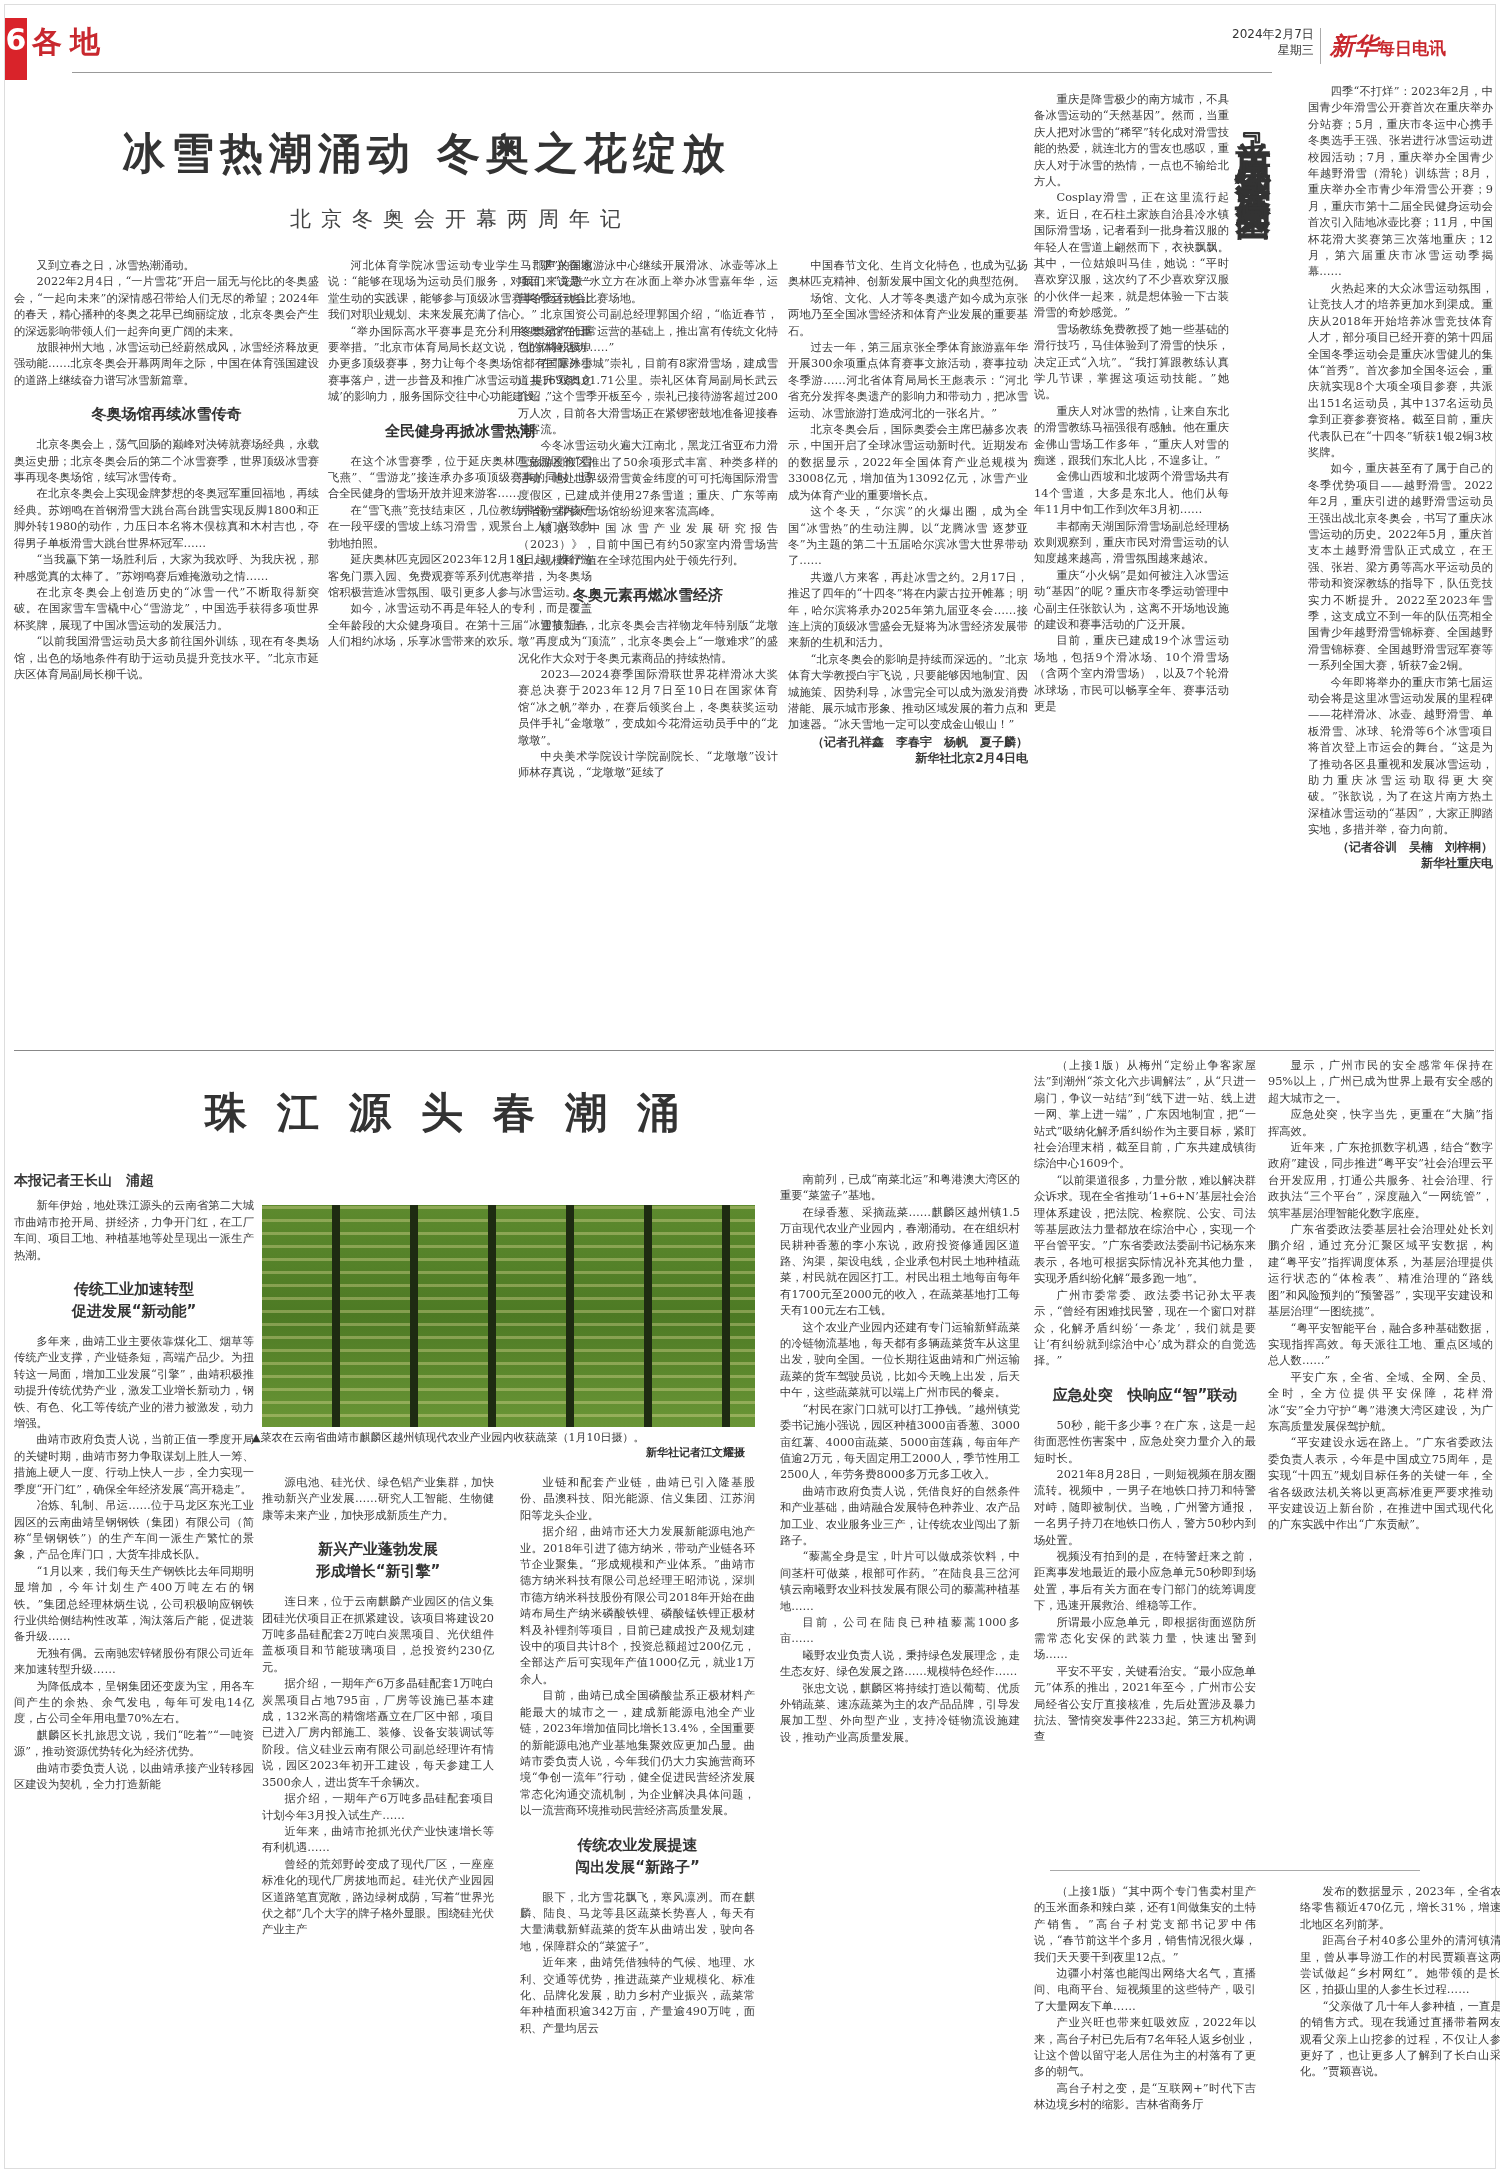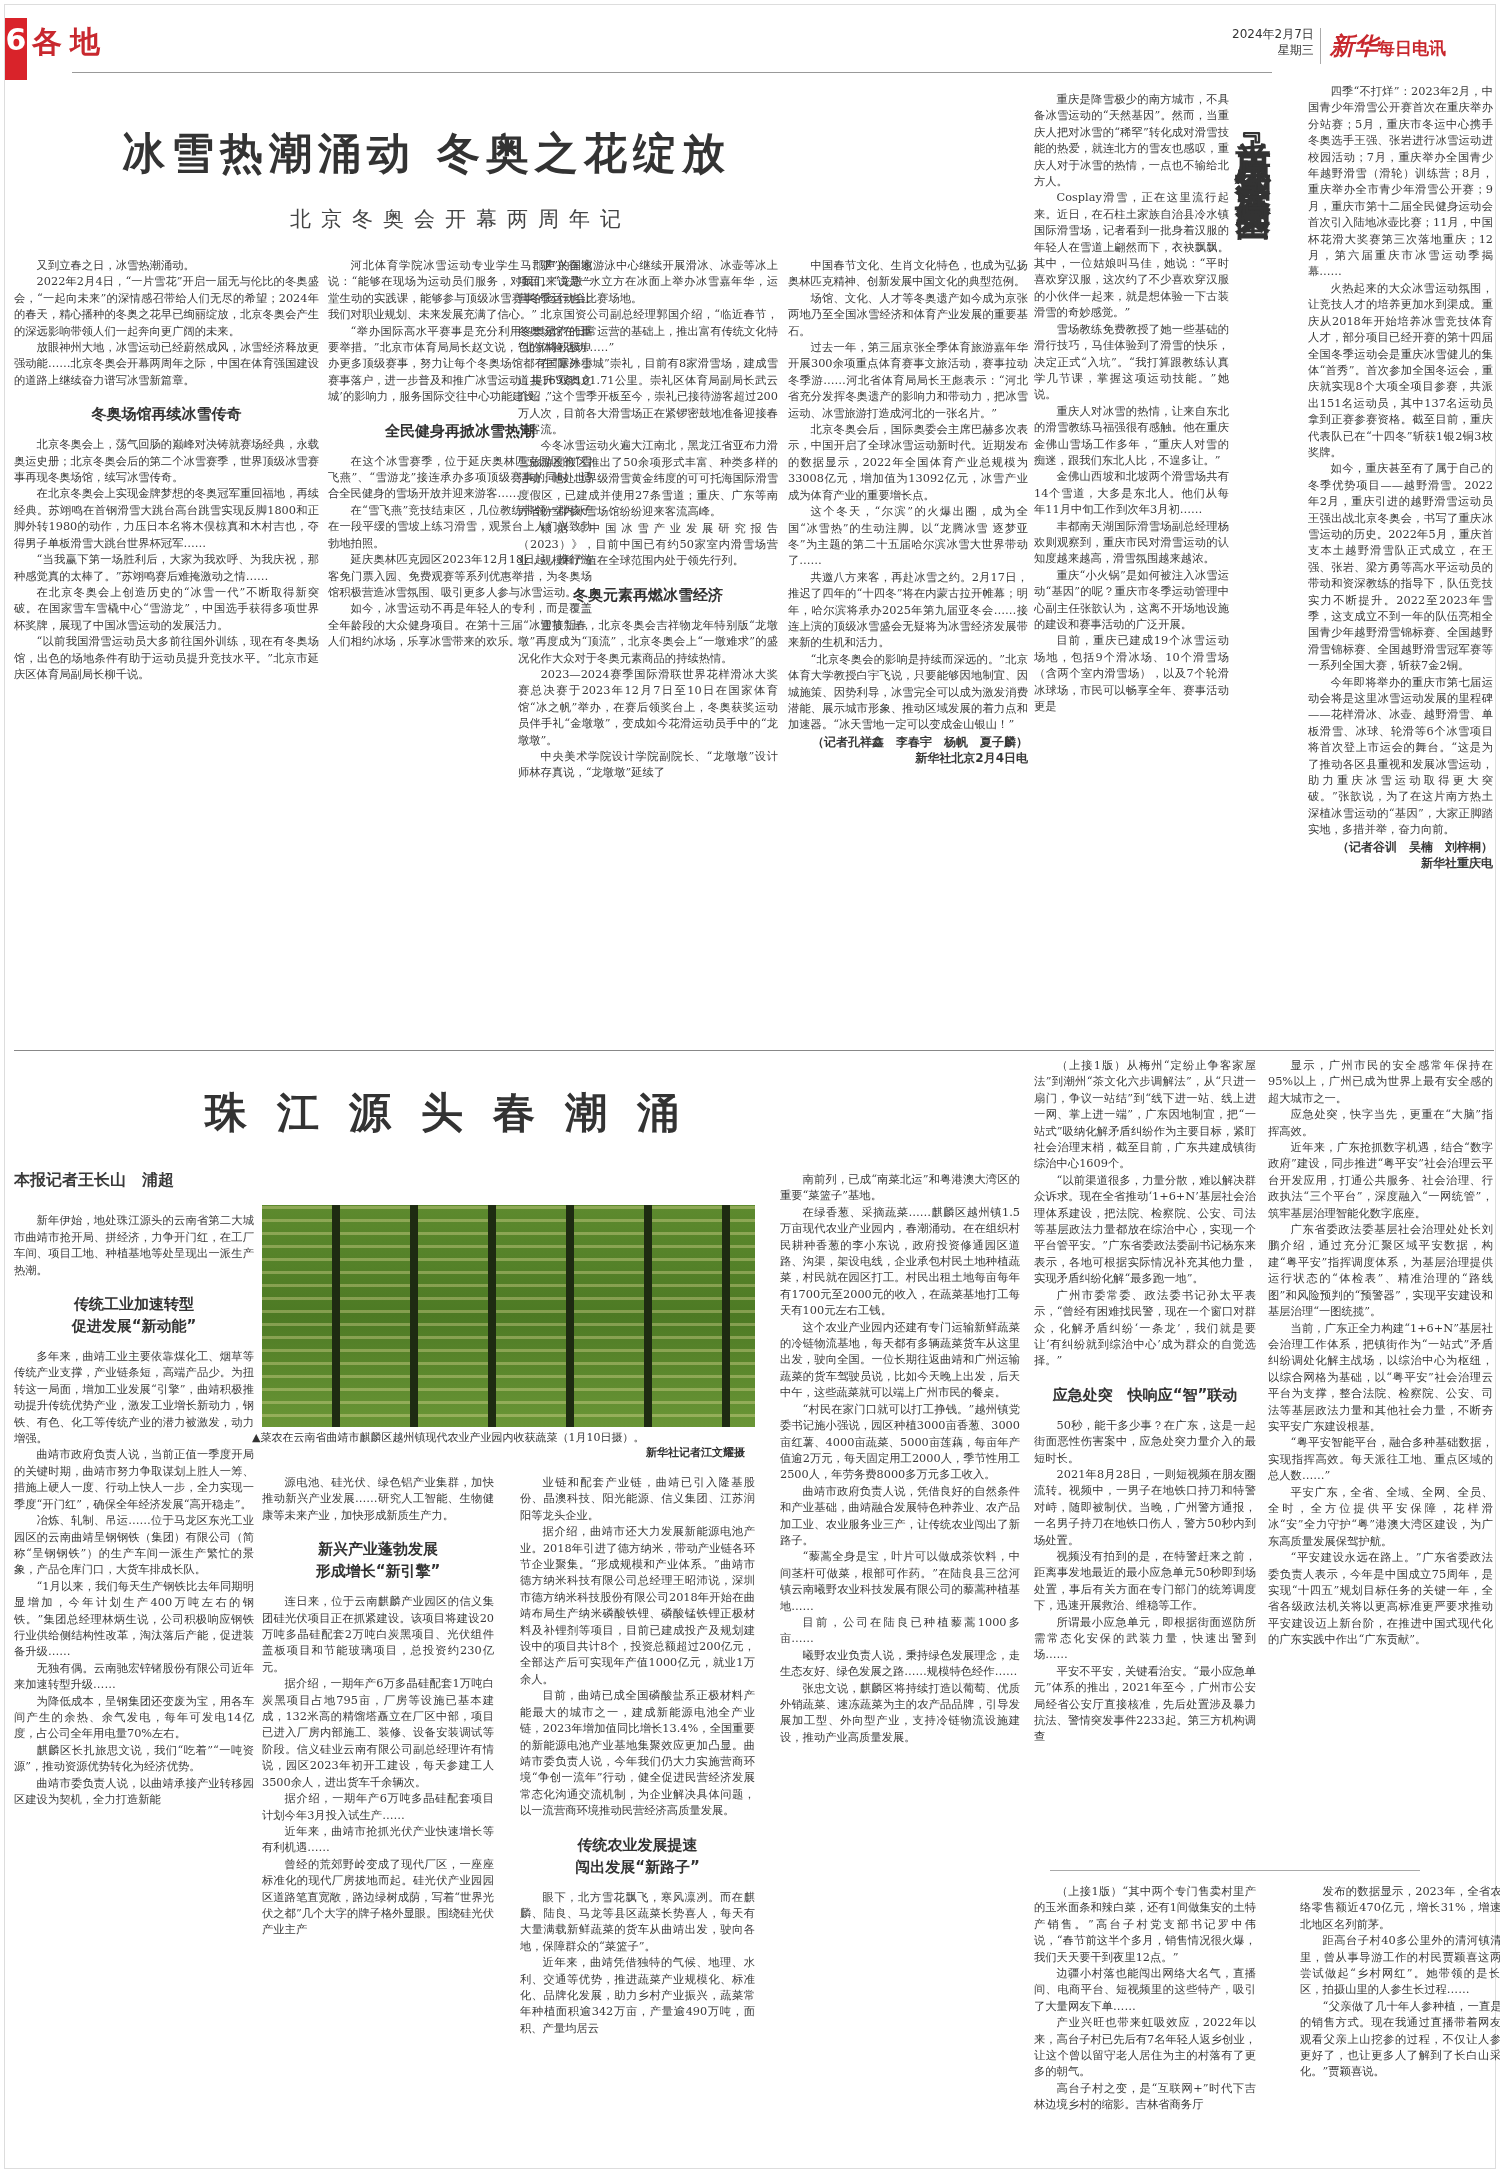"本报记者王长山 浦超" .col .byline { font-size: 16px -> 14px; margin: 0 0 25px -> 0 0 10px }
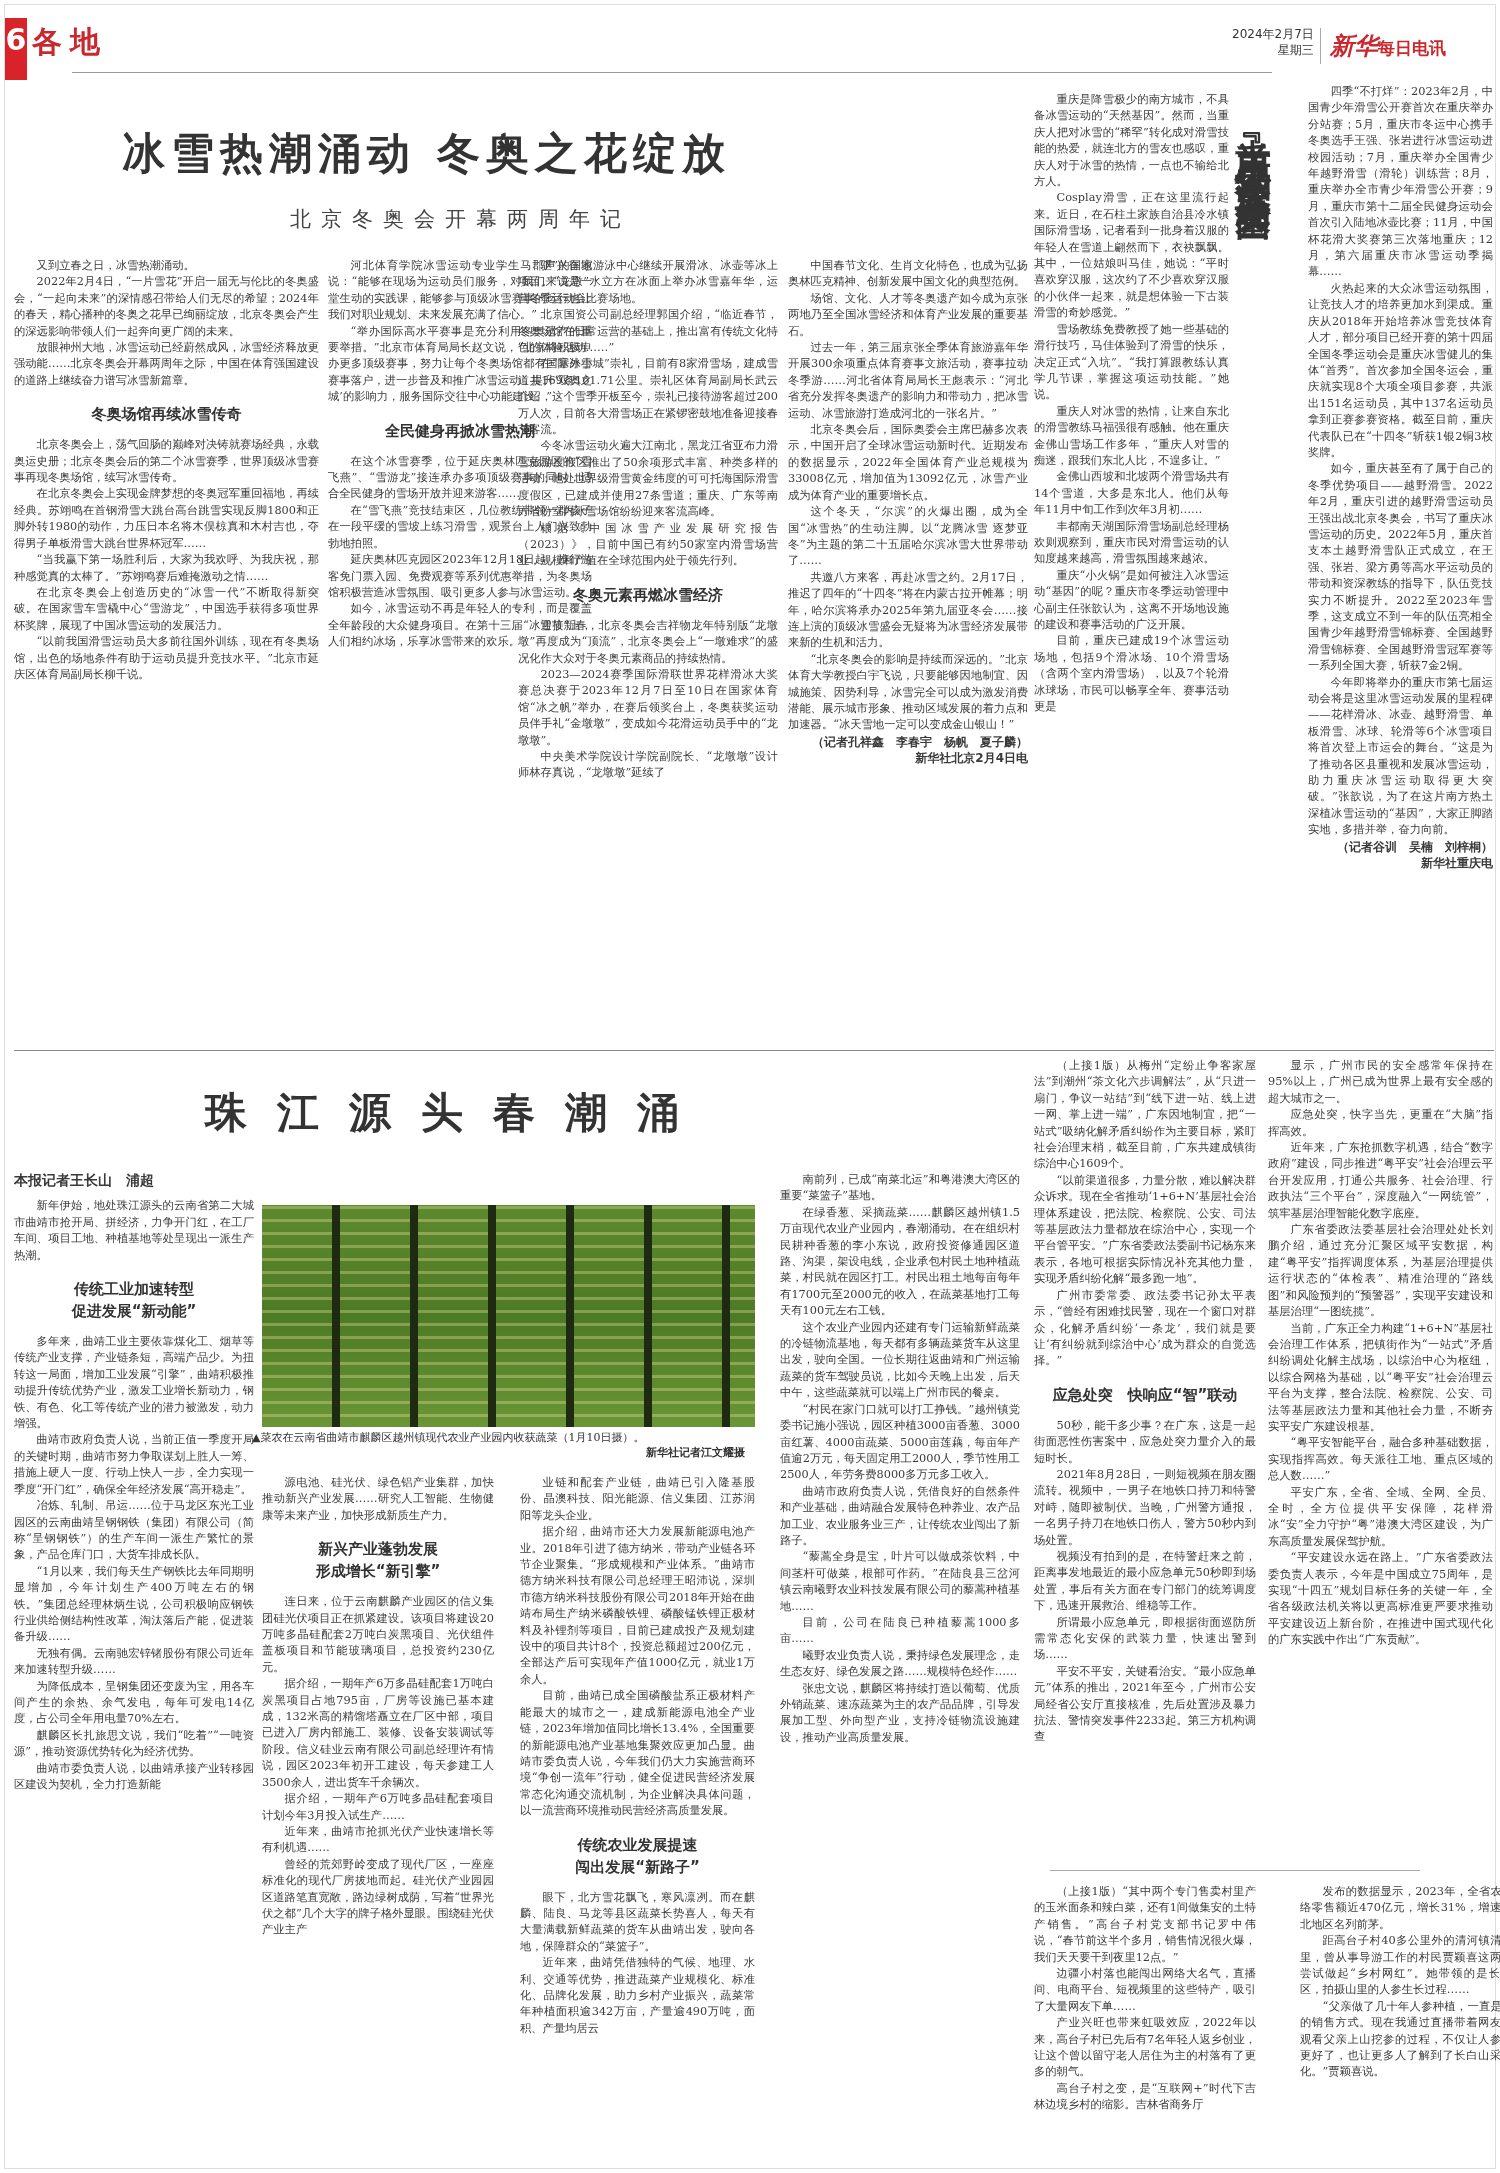"当前，广东正全力构建“1+6+N”基层社会治理工作体系，把镇街作为“一站式”矛盾" p { html: <p>当前，广东正全力构建“1+6+N”基层社会治理工作体系，把镇街作为“一站式”矛盾纠纷调处化解主战场，以综治中心为枢纽，以综合网格为基础，以“粤平安”社会治理云平台为支撑，整合法院、检察院、公安、司法等基层政法力量和其他社会力量，不断夯实平安广东建设根基。</p> -> none }
